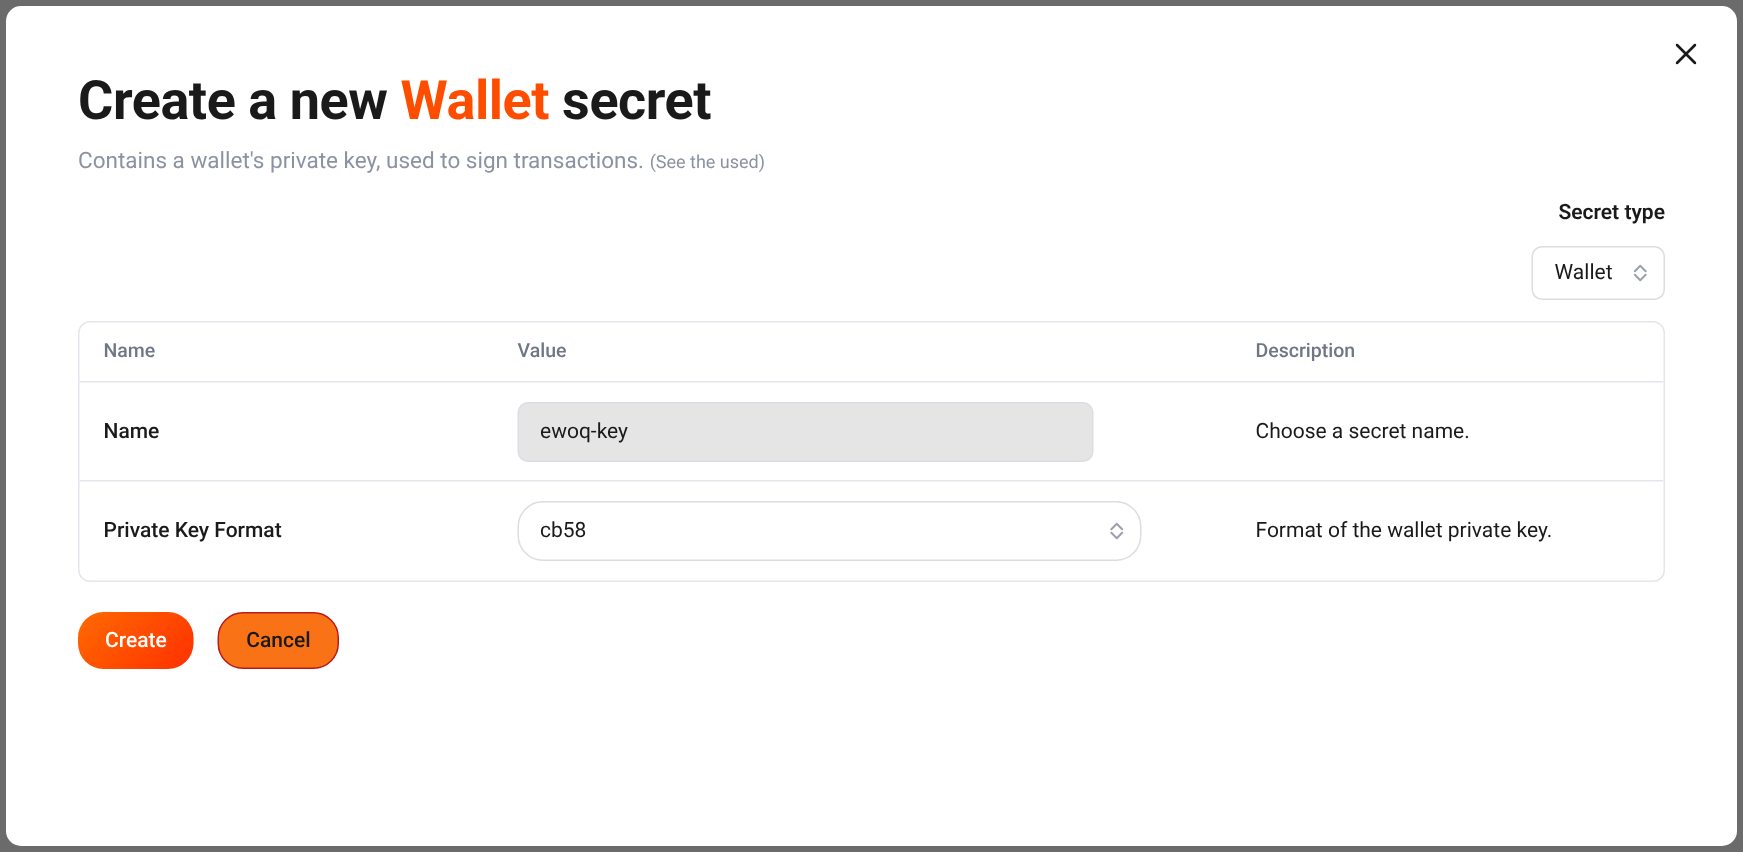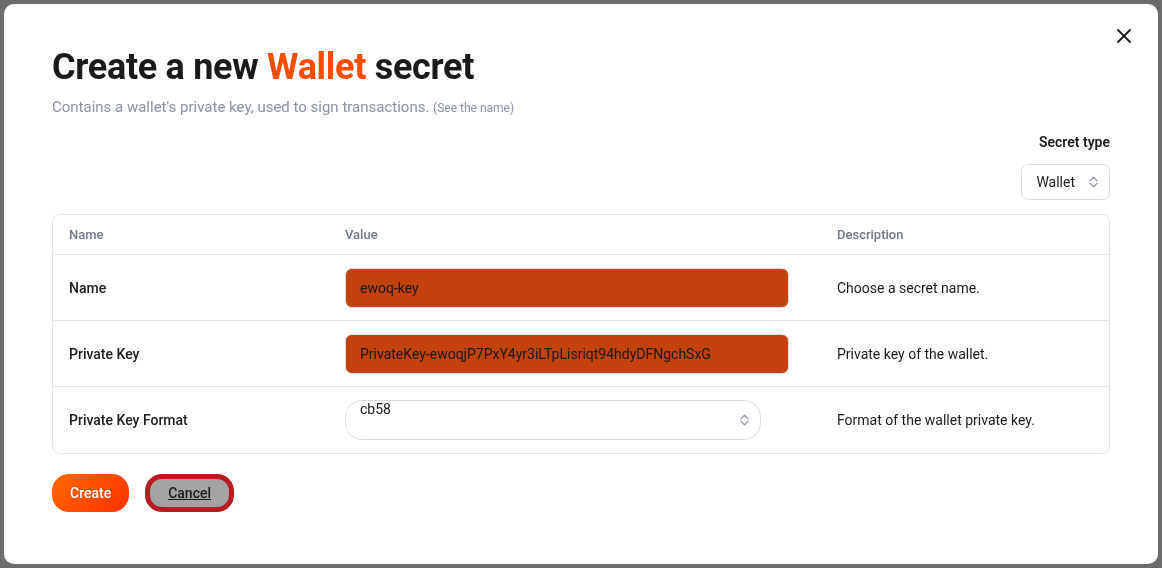"(See the name)" span.docs-link { text: name -> used }
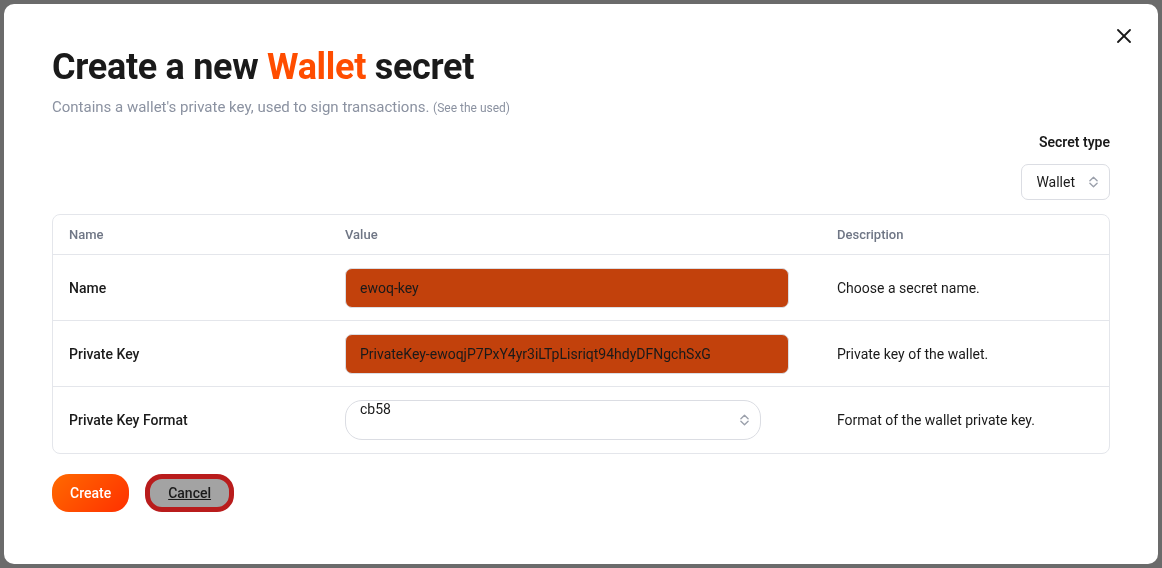"ewoq-key" .input-field { background: #c2410c -> #e5e5e5; width: 444px -> 384px }
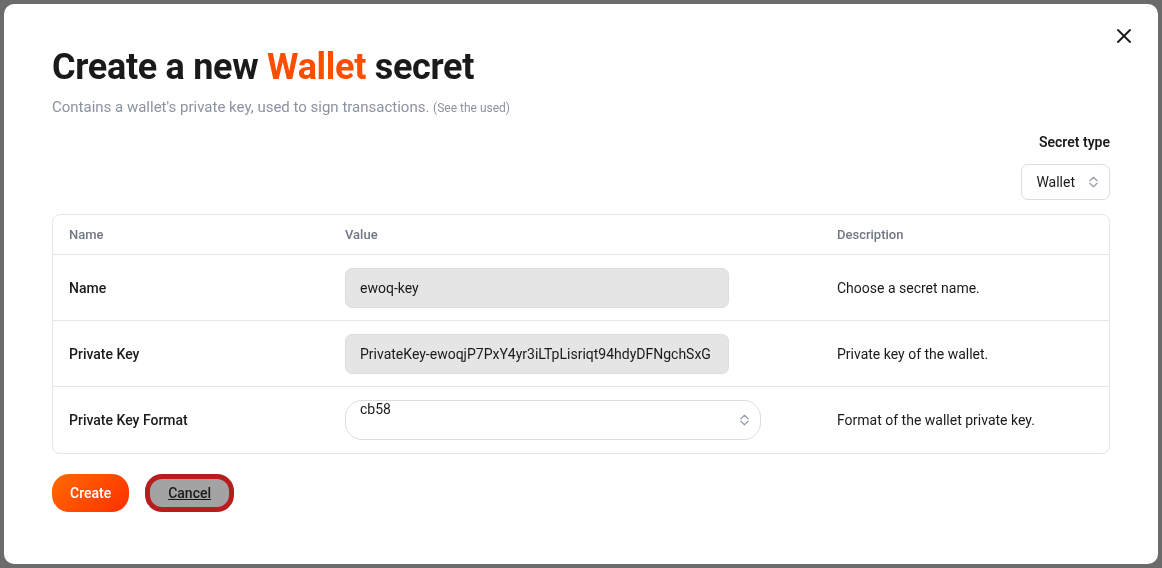"Private Key" div.table-row { html: <div> <div>Private Key</div> <div> <input> </div> <div>Private key of the wallet.</div> </div> -> none }
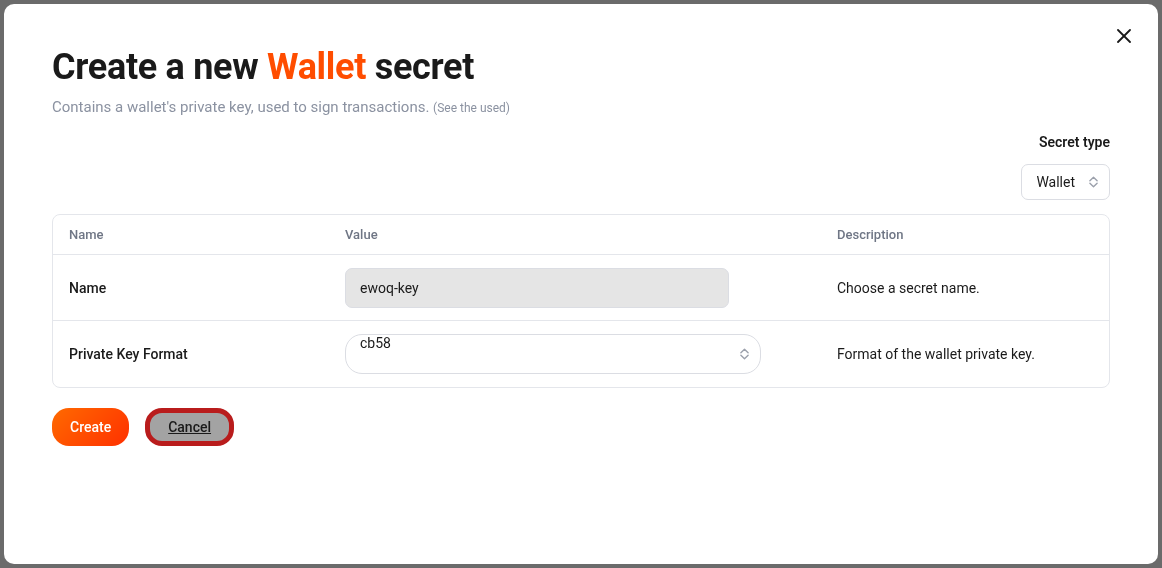"cb58" .input-select { align-items: flex-start -> center }
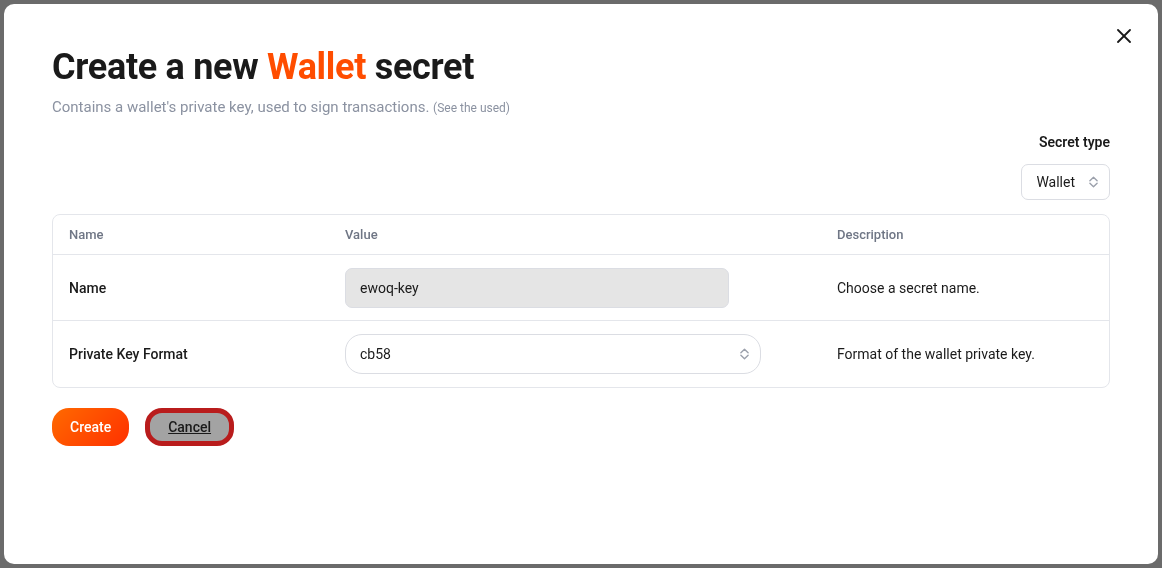"Cancel" .btn-secondary { background: #a3a3a3 -> #f97316; border: 5px solid #b91c1c -> 1px solid #b91c1c; text-decoration: underline -> none }
